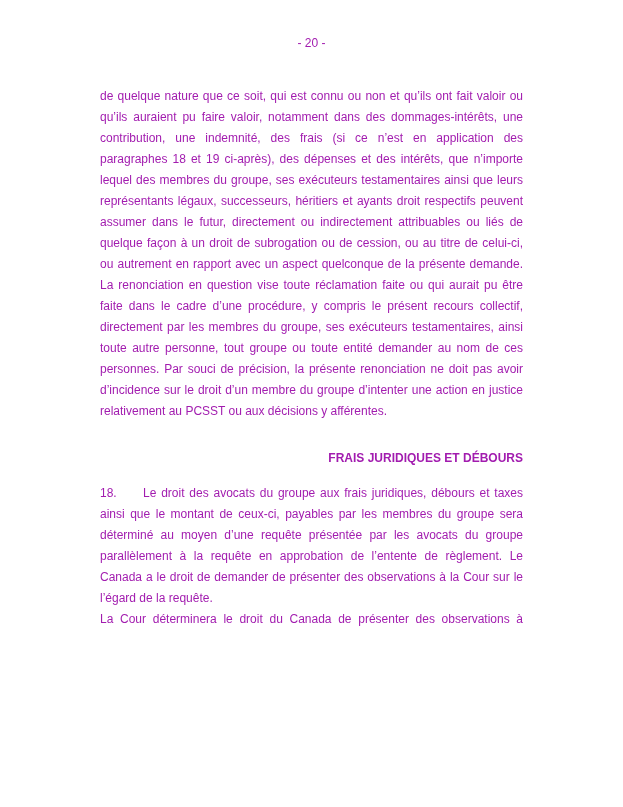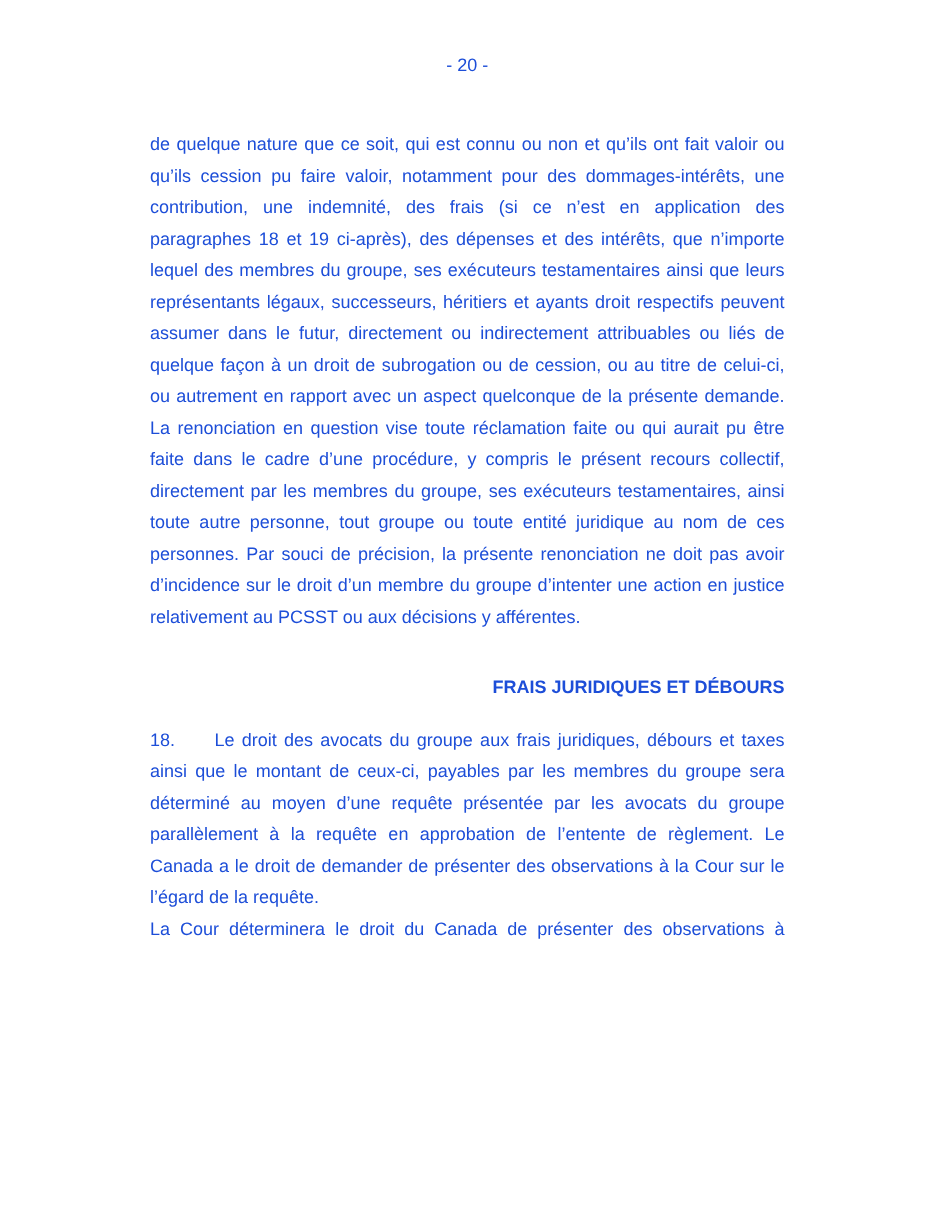"- 20 -" .page { color: #1d4ed8 -> #a21caf }
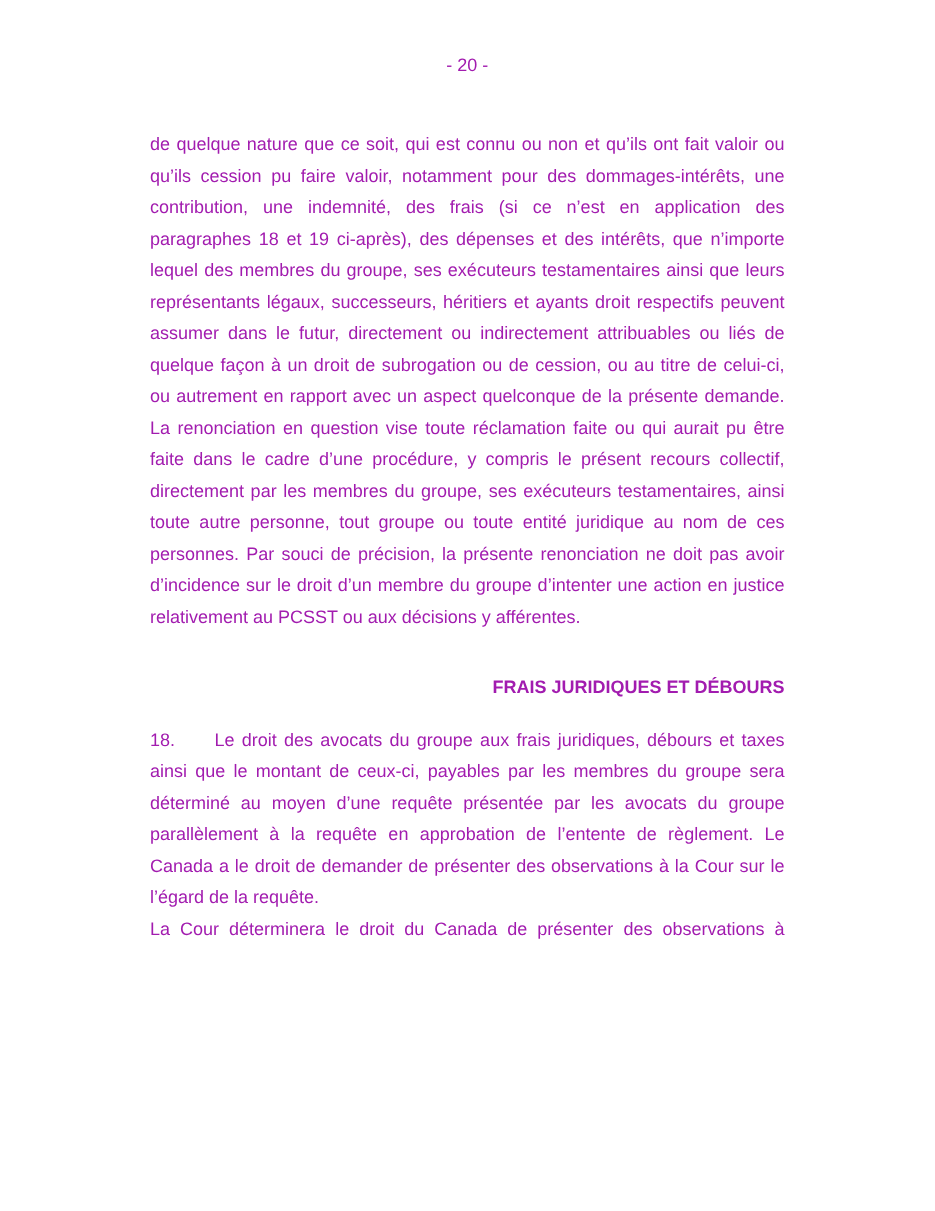"qu’ils cession pu faire valoir," div.line { text: cession pu faire valoir, notamment pour -> auraient pu faire valoir, notamment dans }
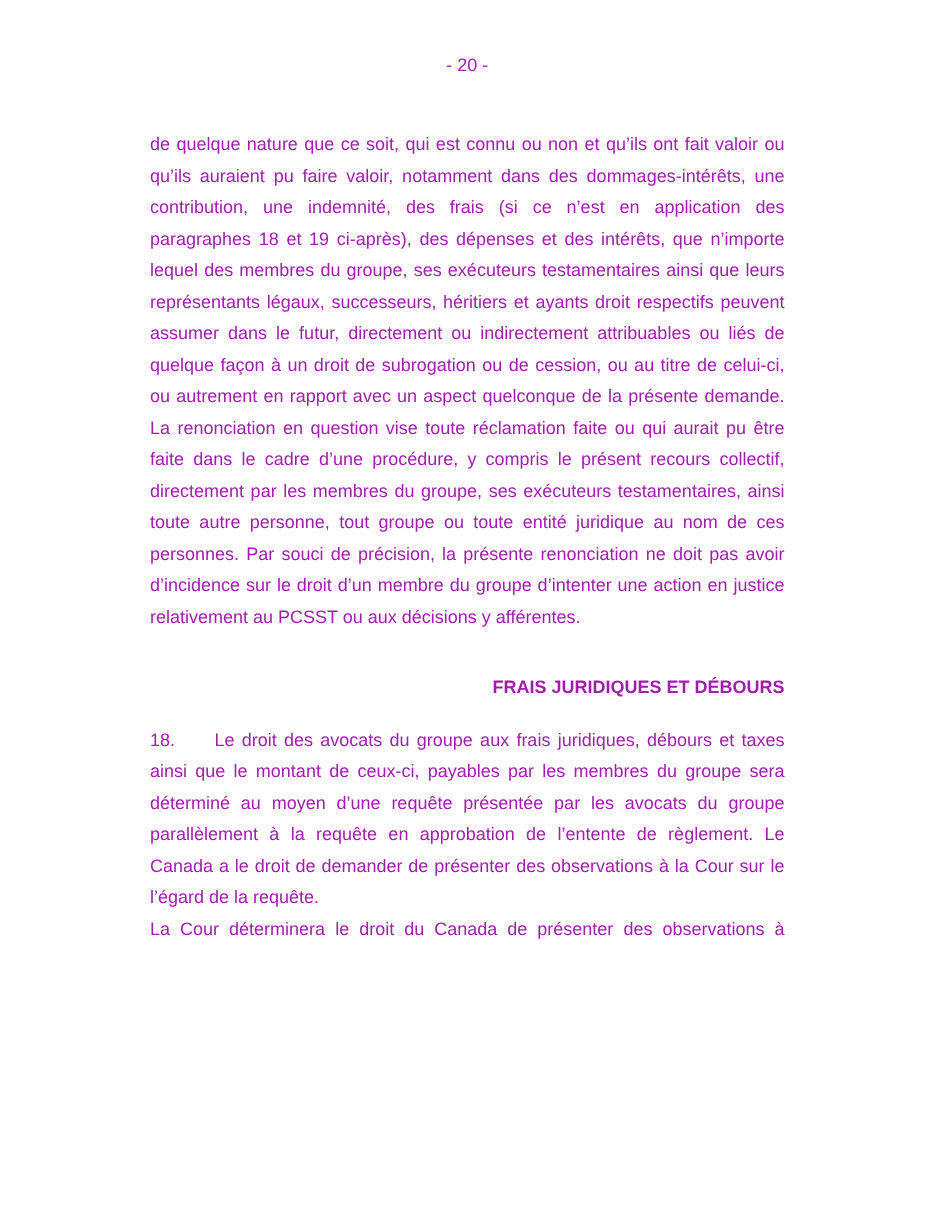"toute autre personne, tout groupe" div.line { text: juridique -> demander }
